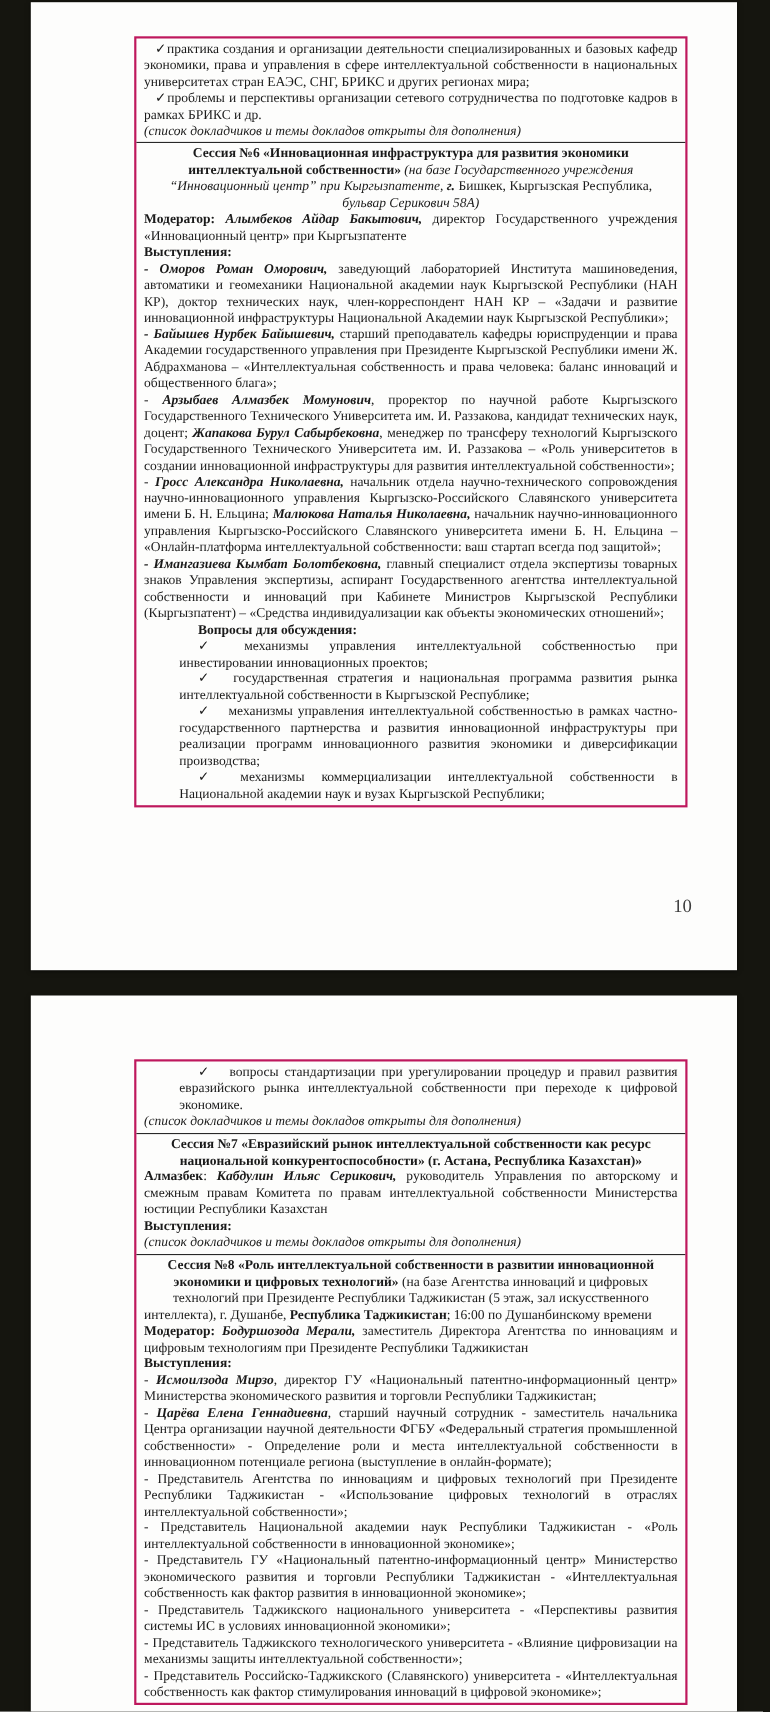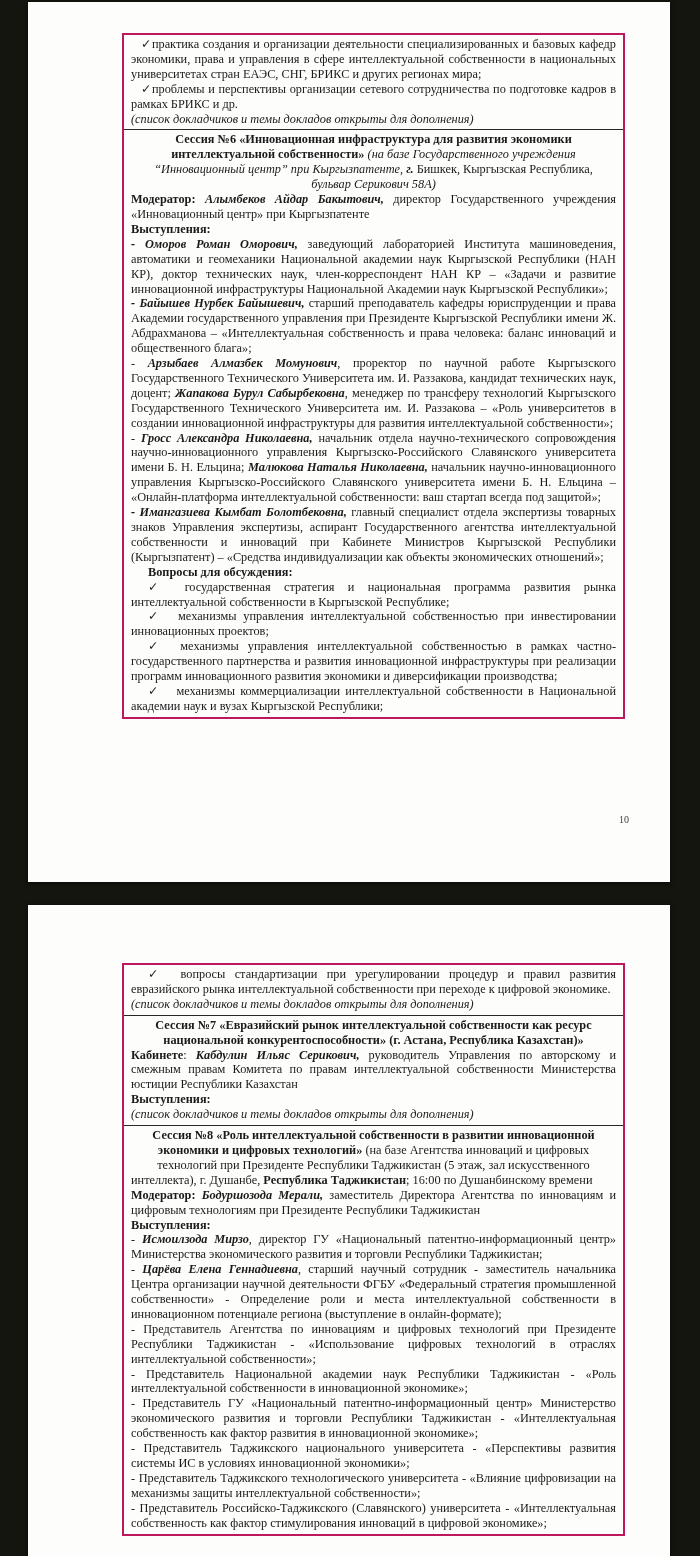"Вопросы для обсуждения:" .para.ind2 { margin-left: none -> 32px }
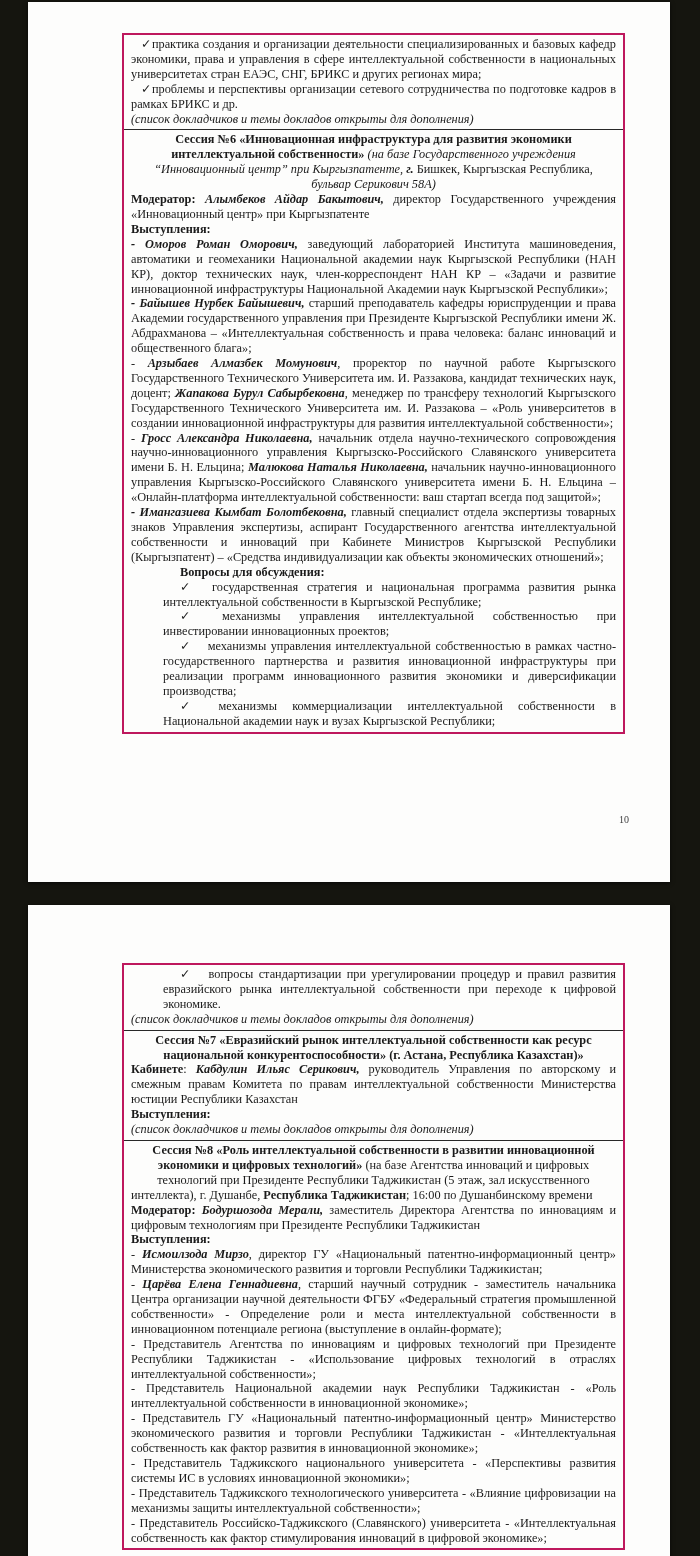"✓ государственная стратегия и" div.para { order: before "✓ механизмы управления интеллектуальной собственностью" -> after "✓ механизмы управления интеллектуальной собственностью" }
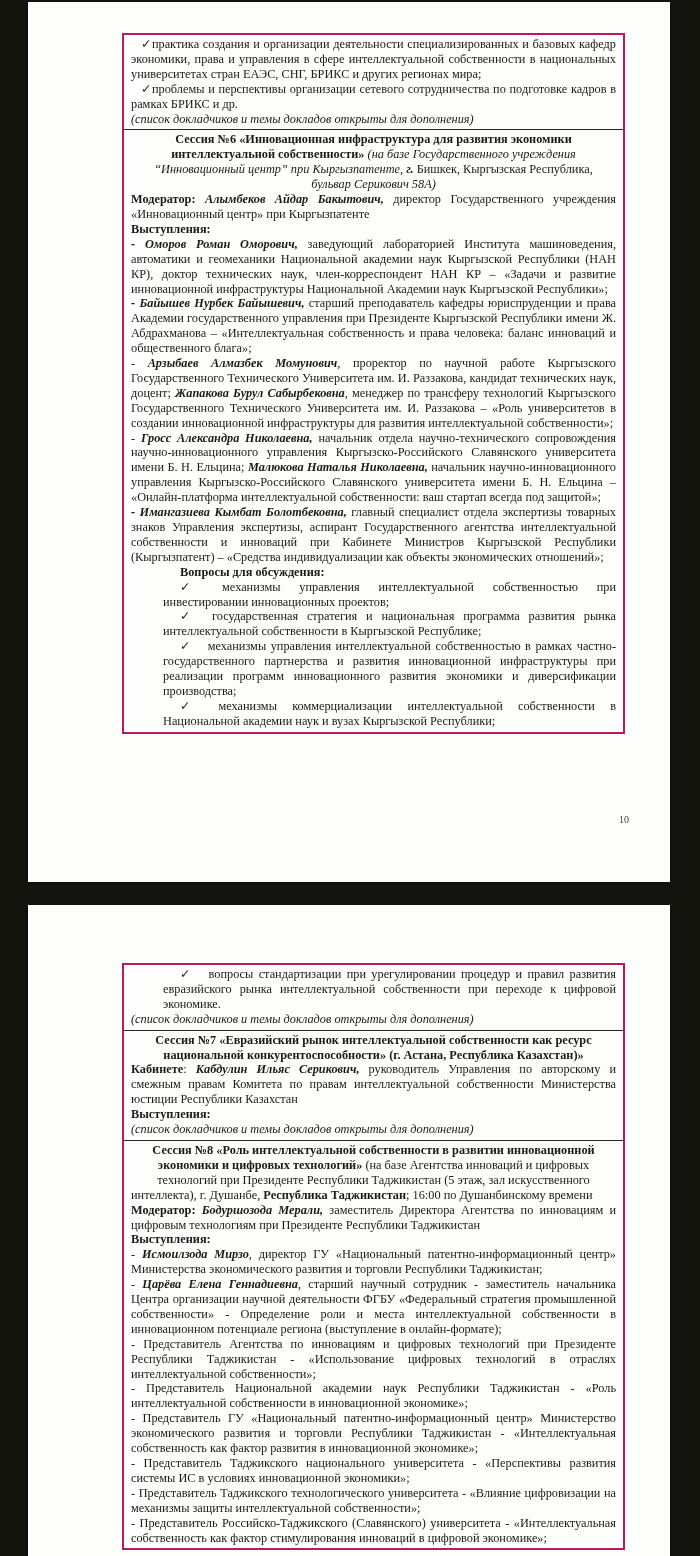"10" .page-num { font-size: 10px -> 17px }
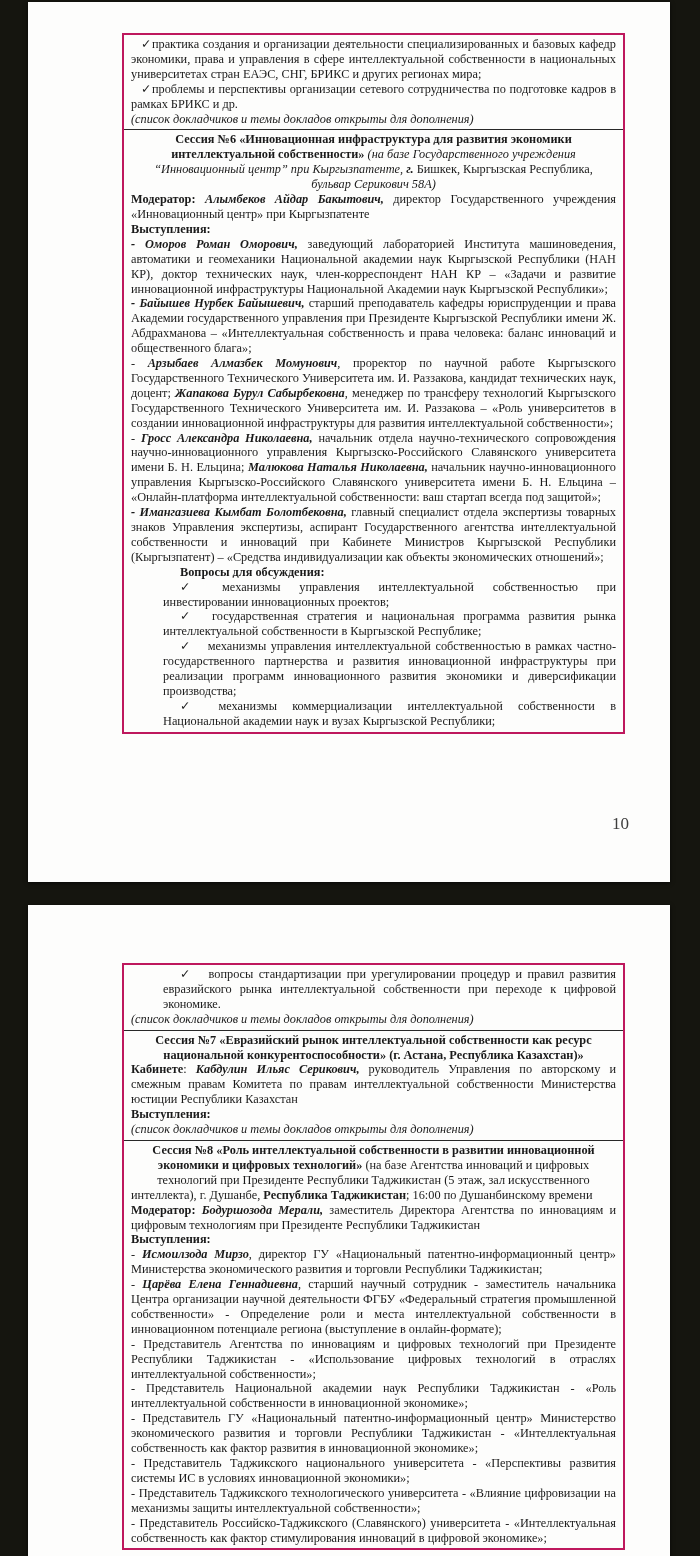"Кабинете" span.b { text: Кабинете -> Алмазбек }
